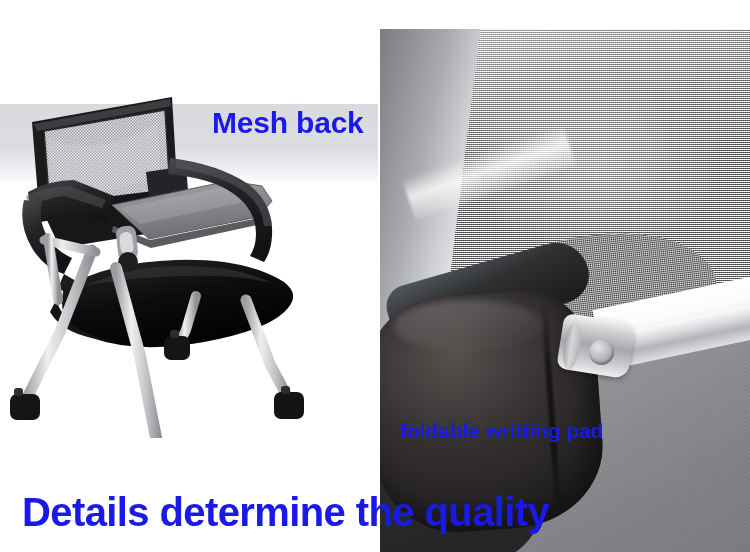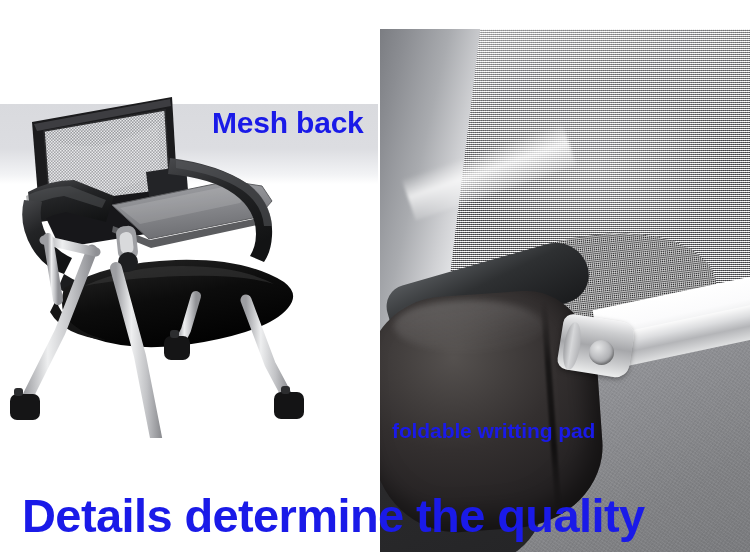"foldable writting pad" .txt-foldable { left: 392px -> 400px }
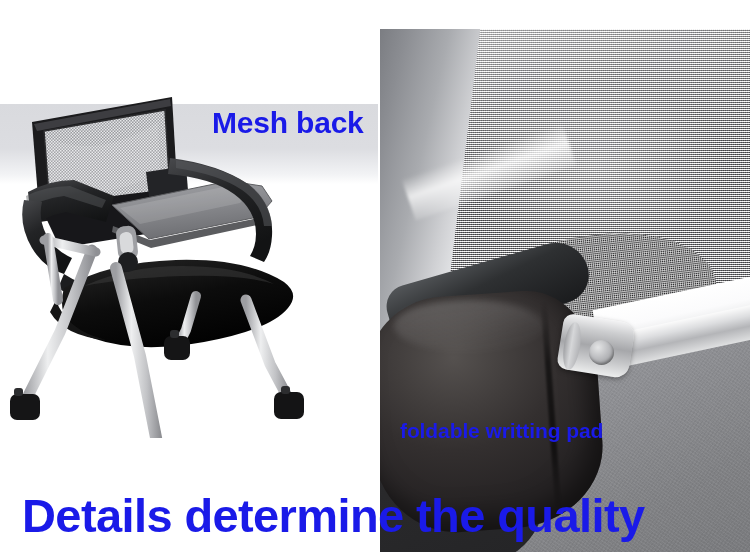"Details determine the quality" .txt-details { font-size: 47px -> 40px }
